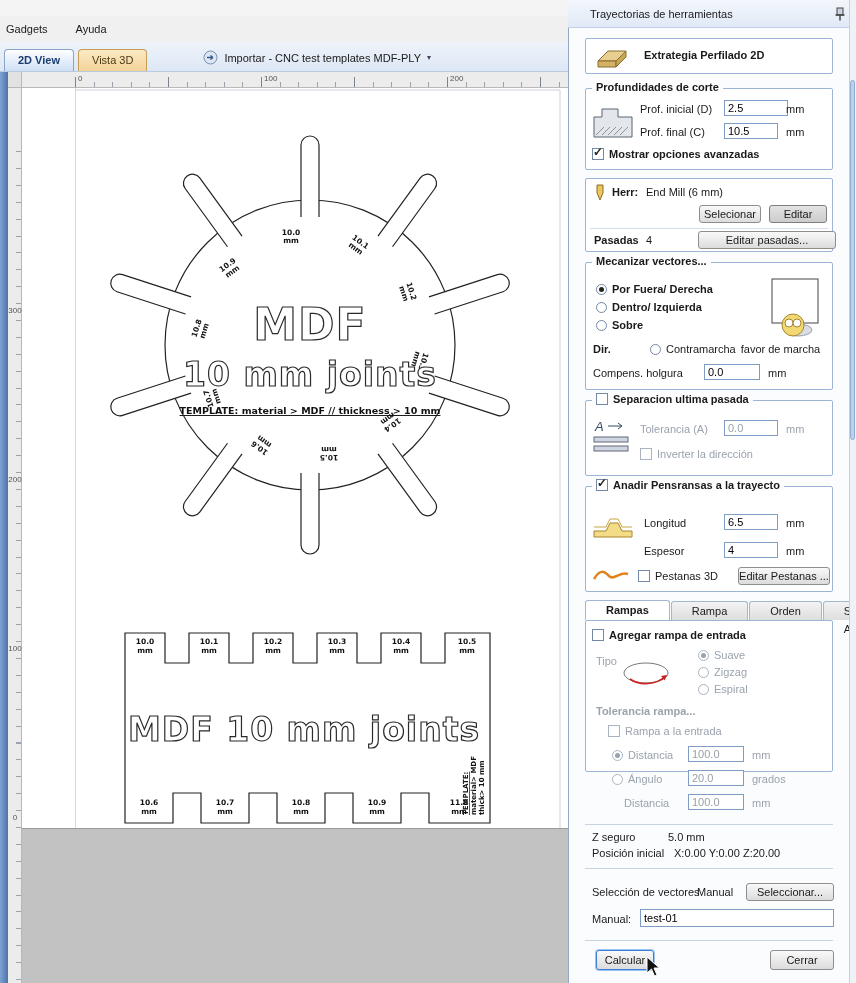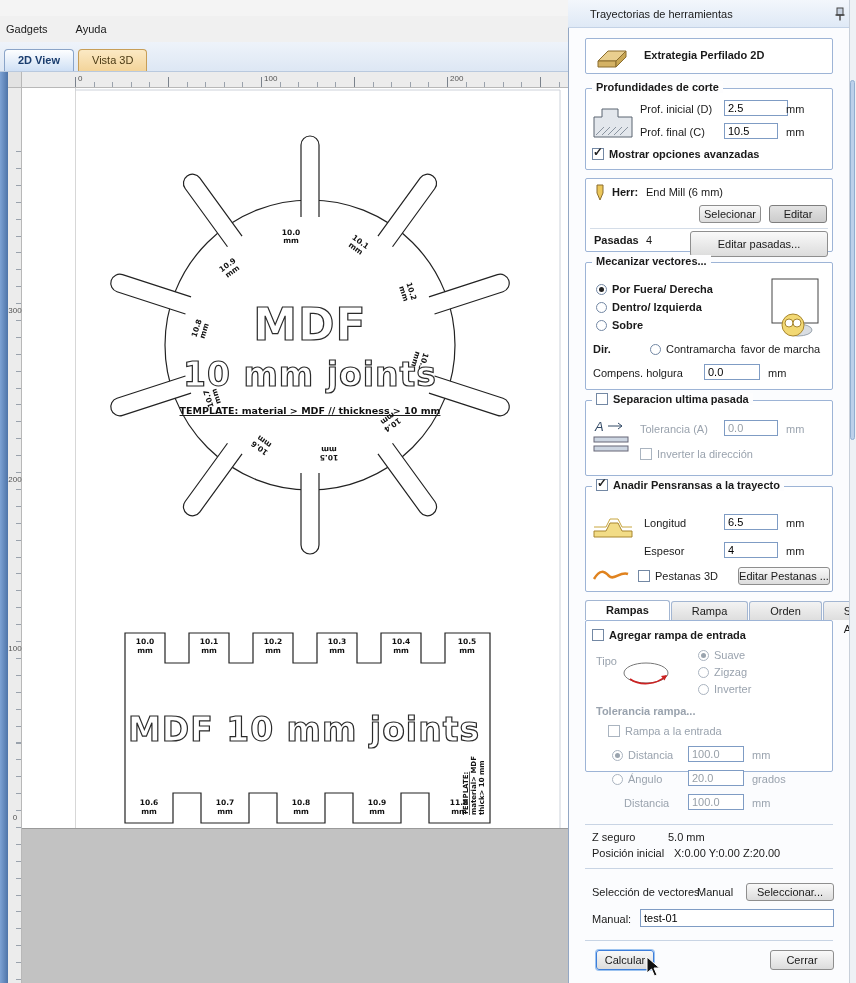"Importar - CNC test templates" div.importitem { html: none -> <div> <svg> <circle></circle> <path></path> </svg> <span>Importar - CNC test templates MDF-PLY</span> <span>▾</span> </div> }
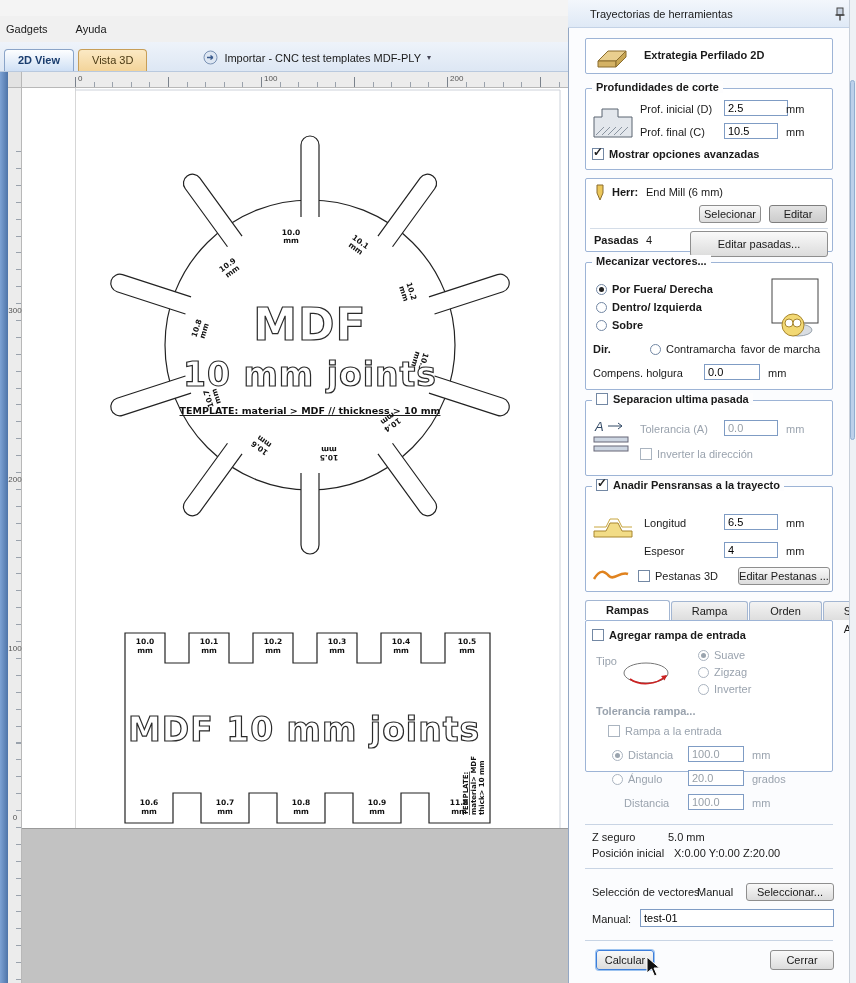"Editar pasadas..." div.btn { height: 26px -> 18px; left: 104px -> 112px }
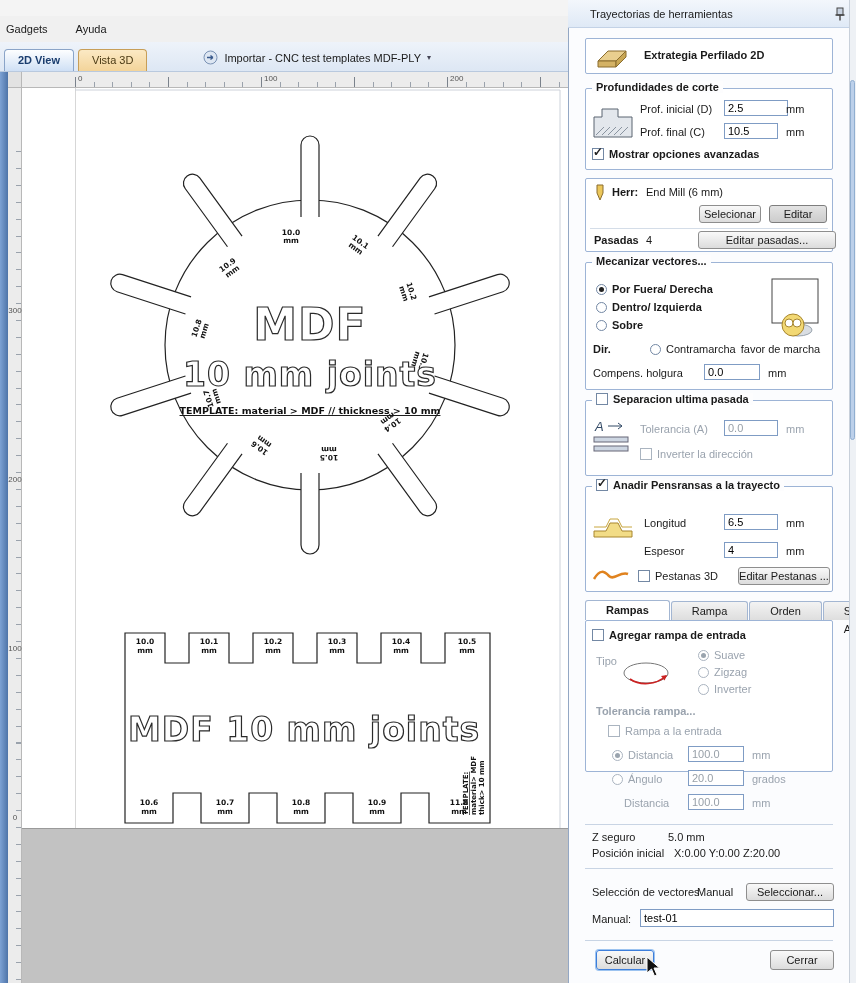"Inverter" span.dis { text: Inverter -> Espiral }
